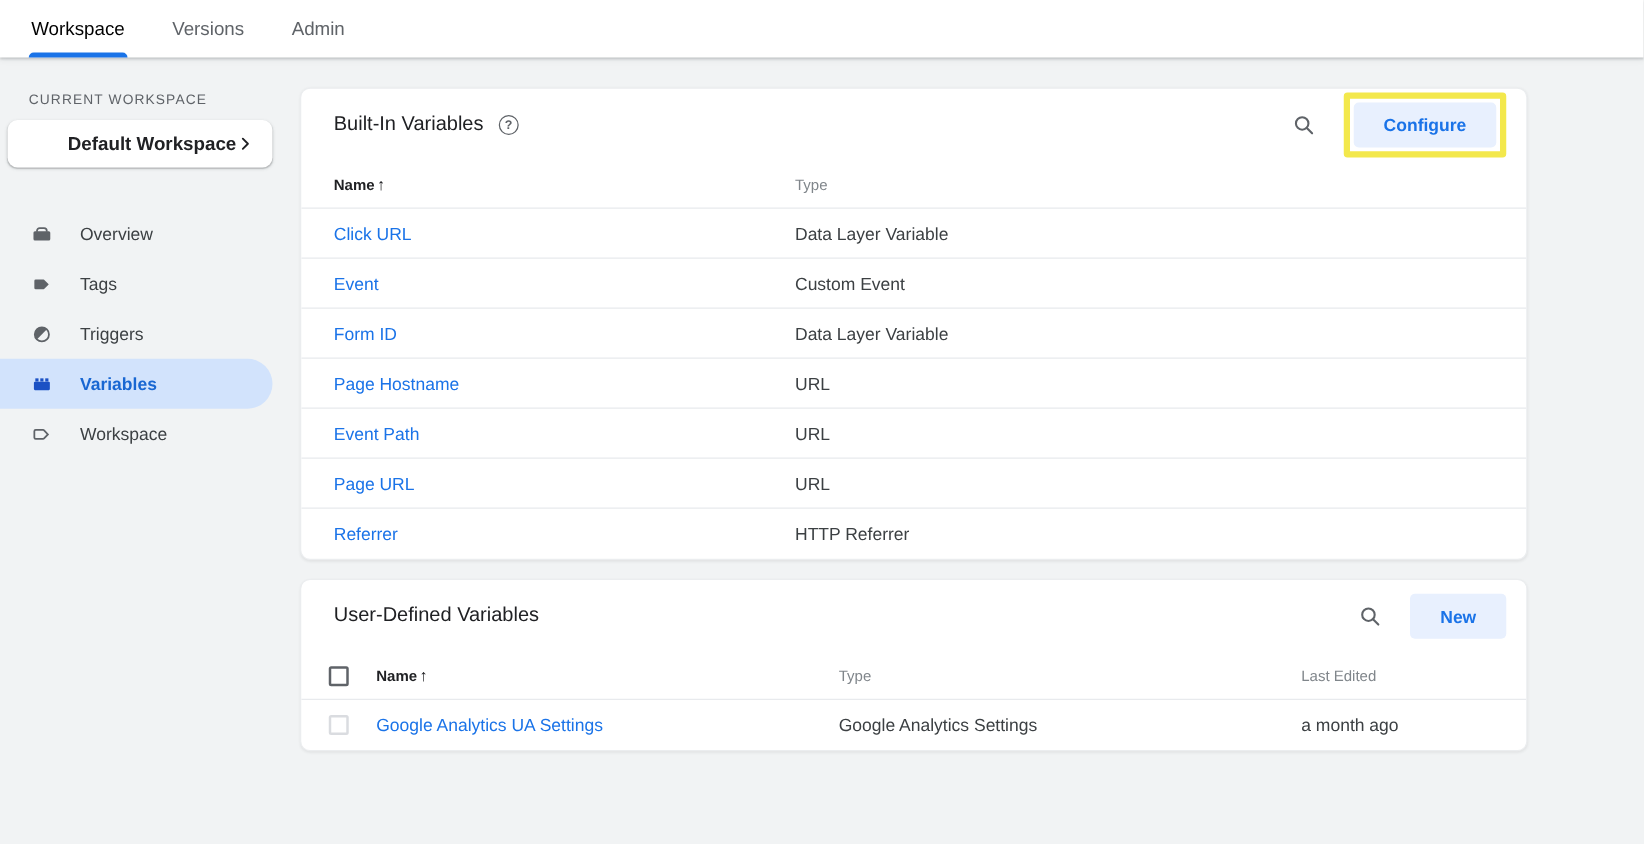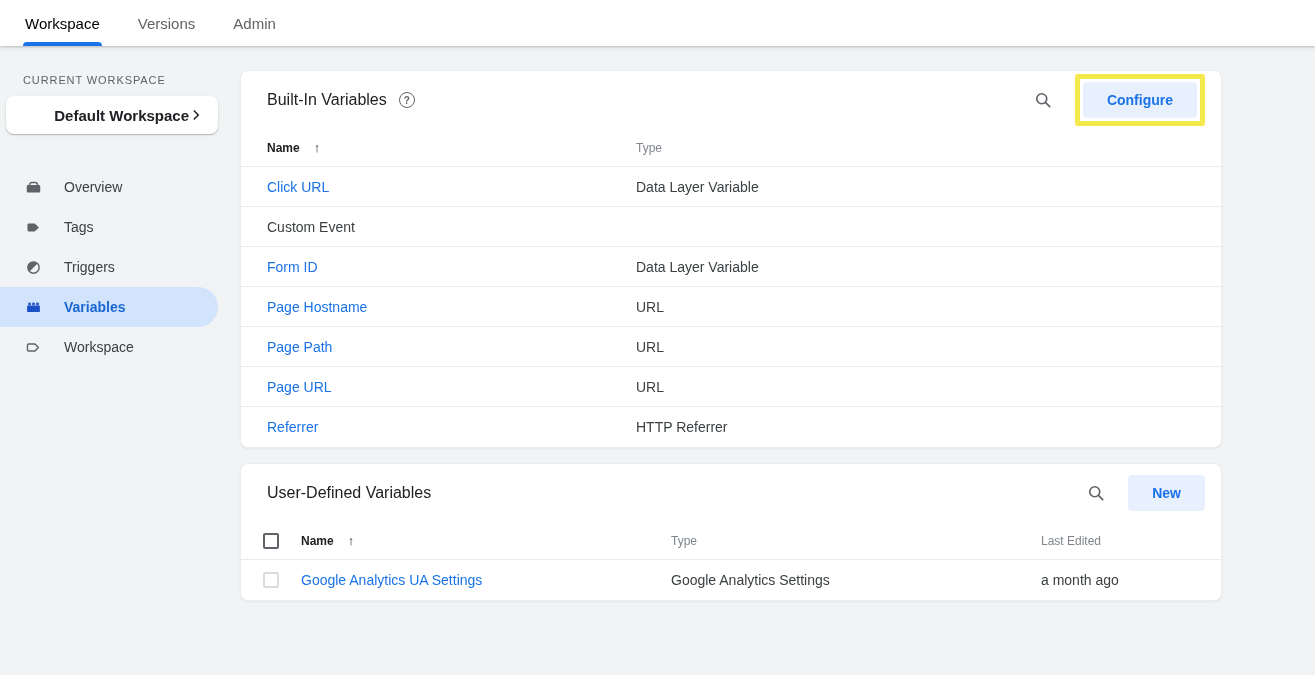"Name" .th-name { gap: 14px -> 2px }
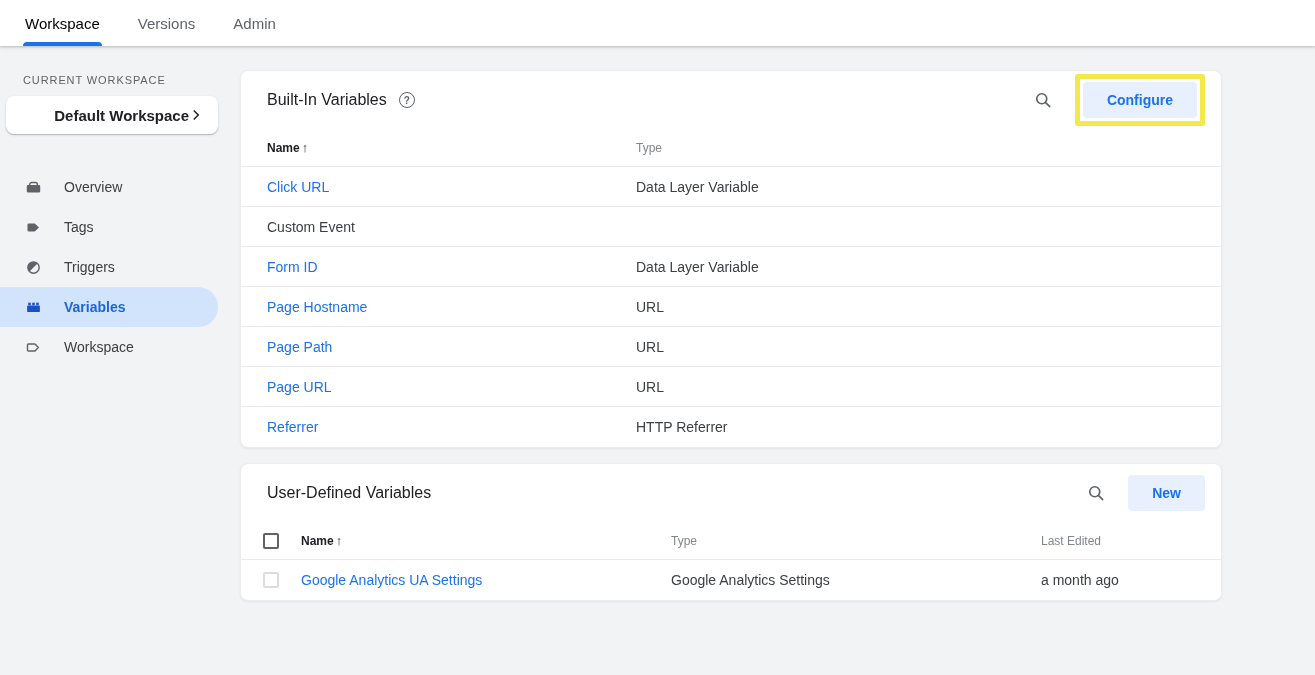"Event" a.cell-link { html: none -> <a>Event</a> }
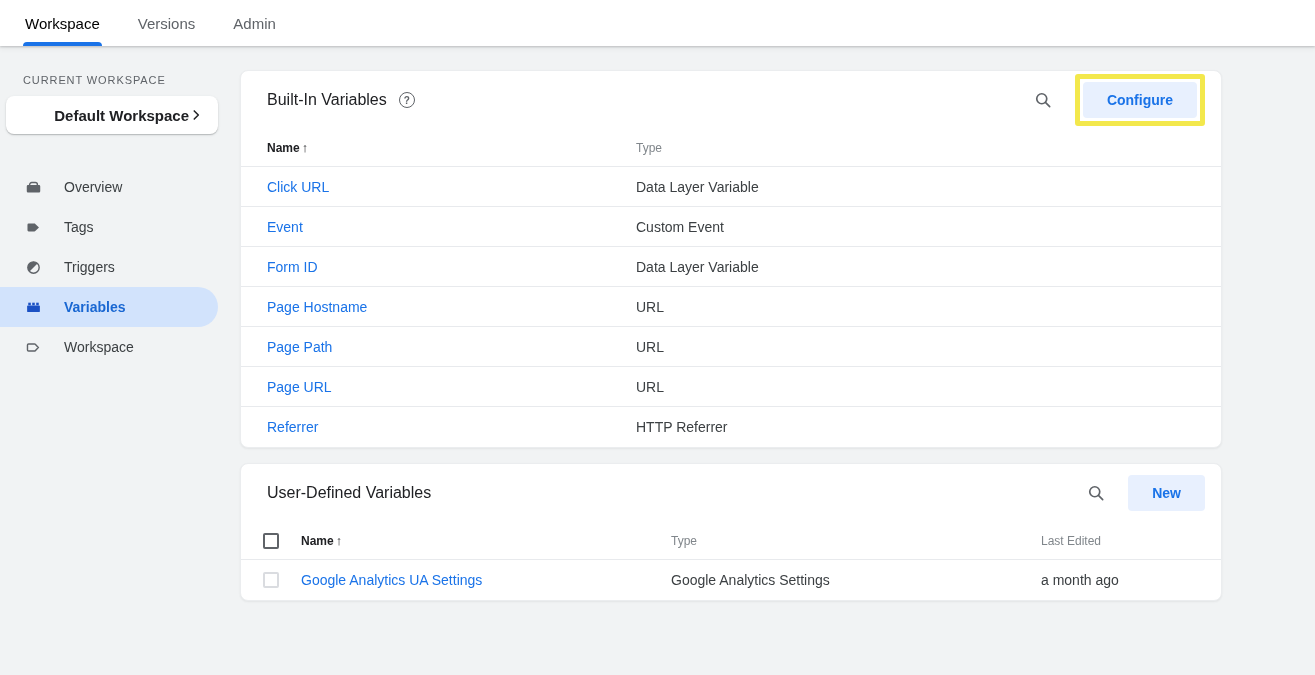"Page Path" a.cell-link { text: Page -> Event }
